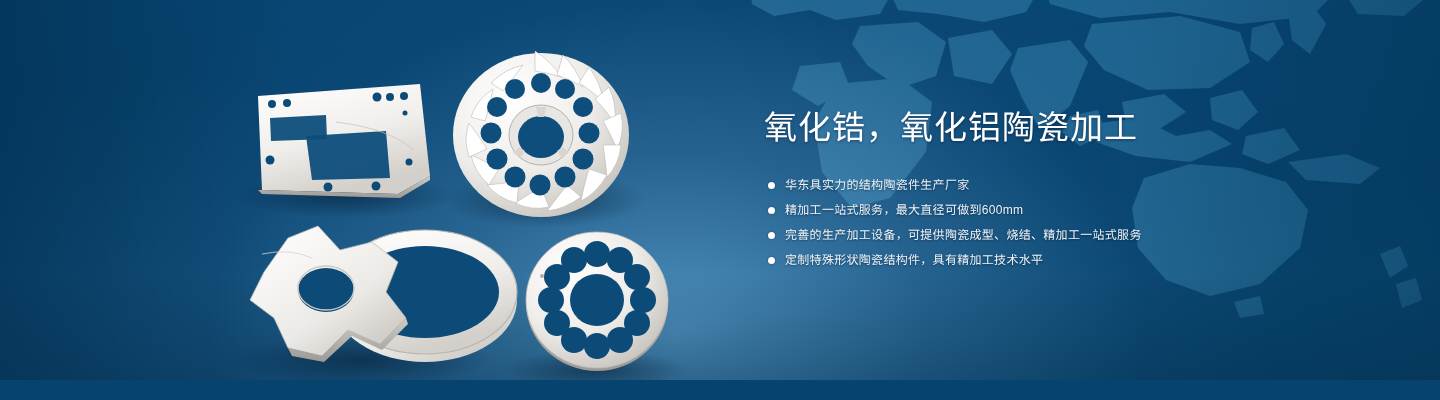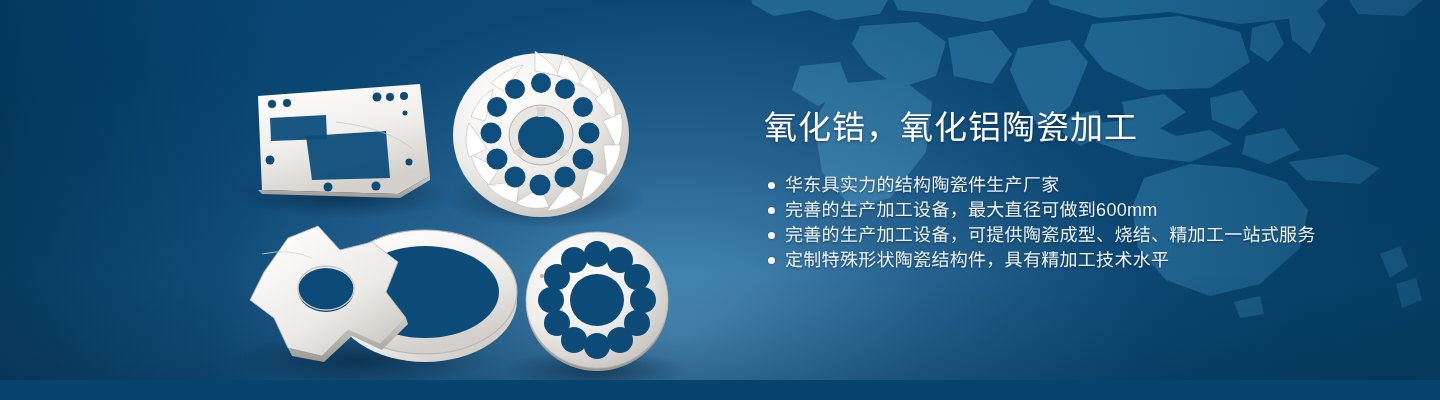"华东具实力的结构陶瓷件生产厂家" .bullet-text { font-size: 18px -> 12px }
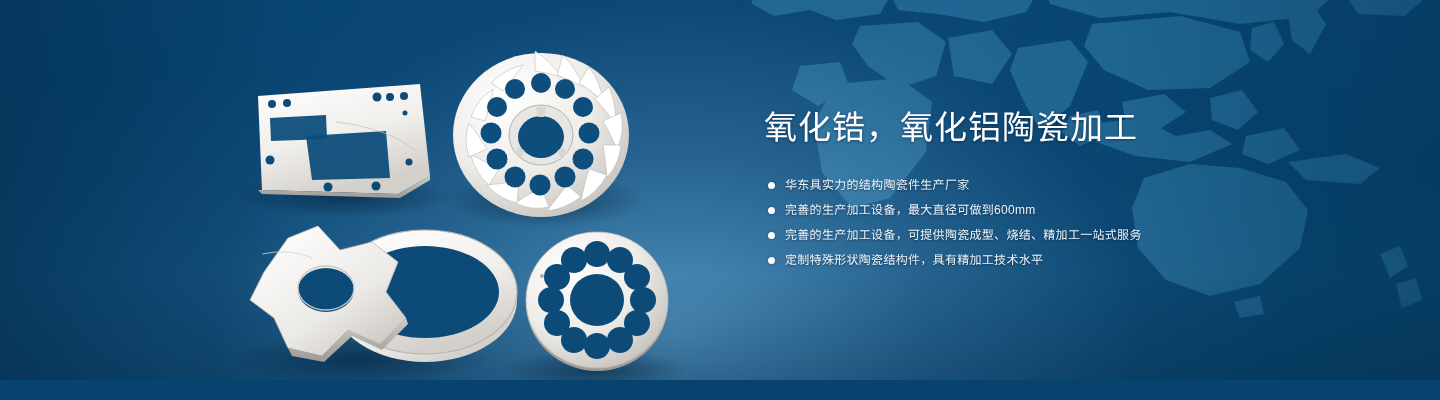"完善的生产加工设备，最大直径可做到600mm" span.bullet-text { text: 完善的生产加工设备 -> 精加工一站式服务 }
